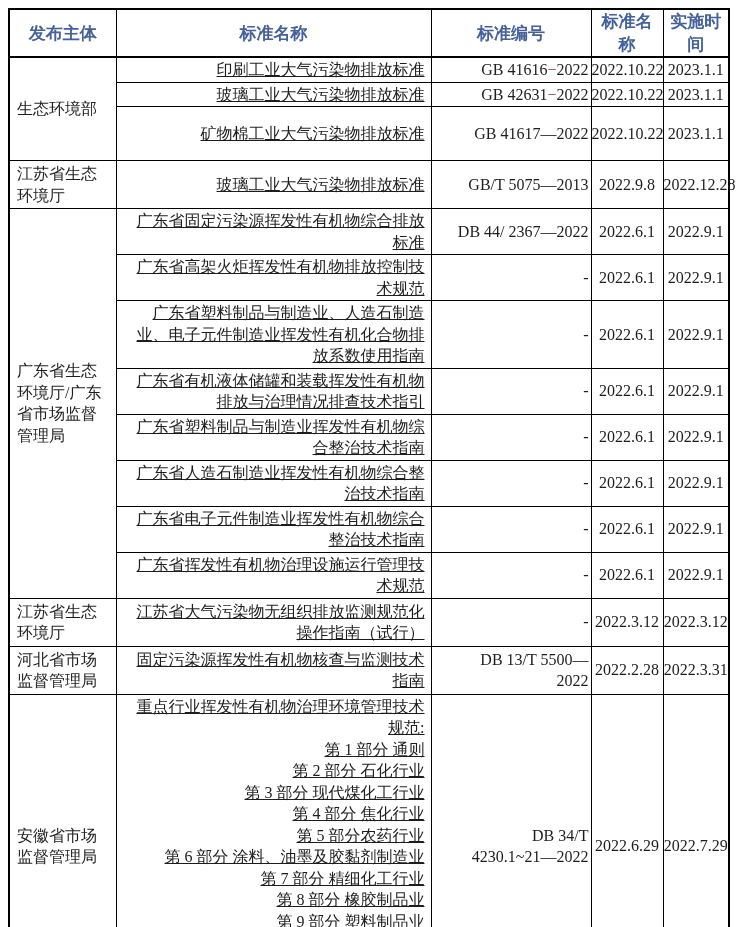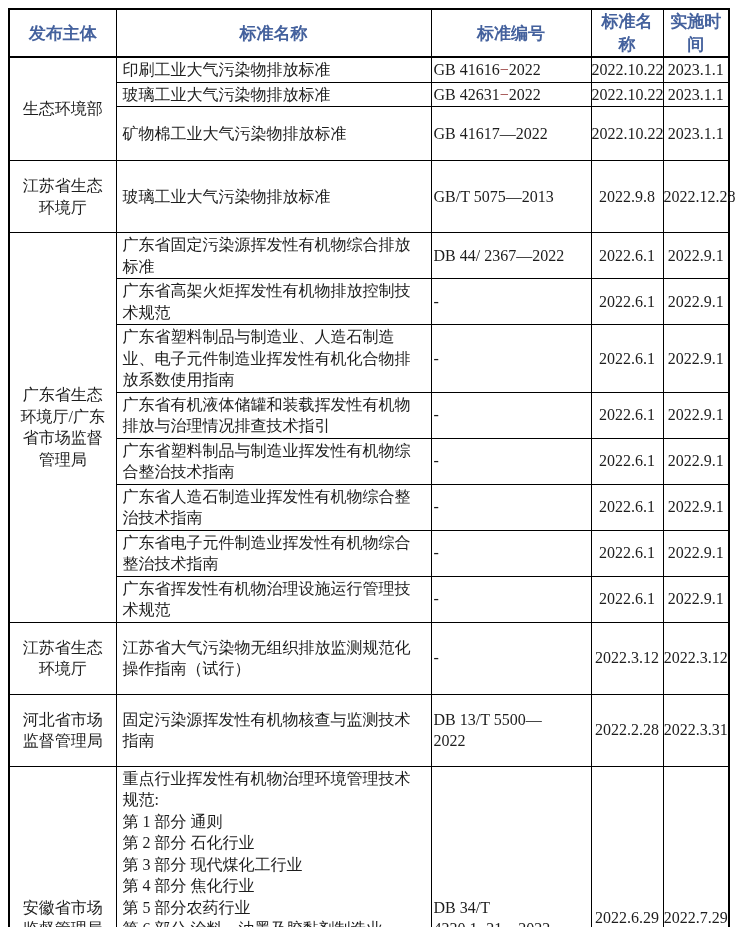"印刷工业大气污染物排放标准" td.name { text-align: left -> right; text-decoration: none -> underline }
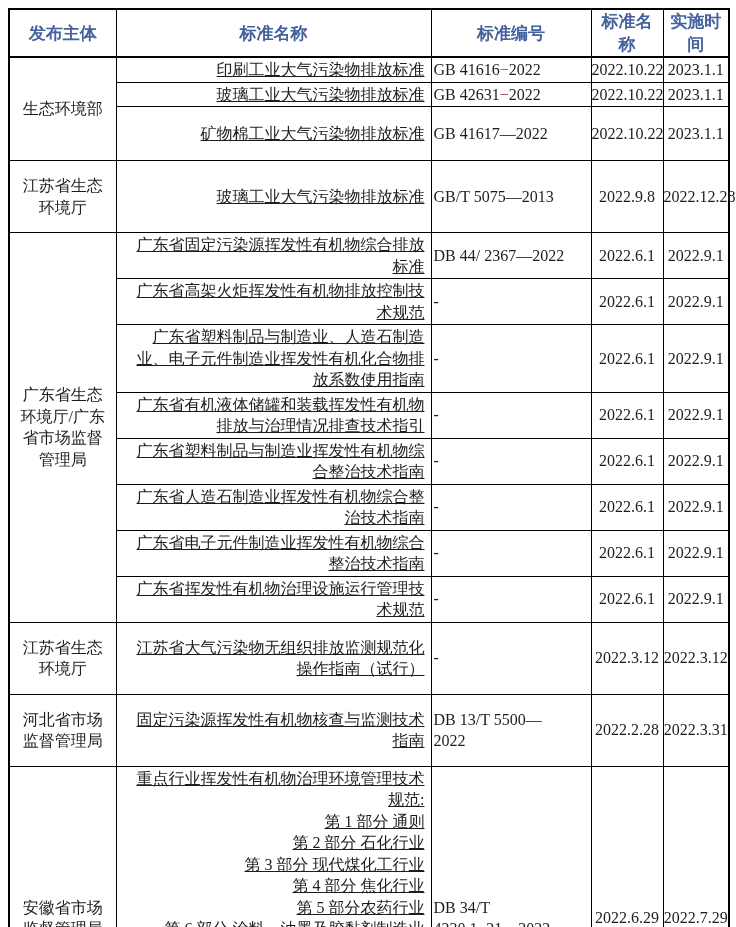"GB 41616−2022" td.code { text-align: left -> right }
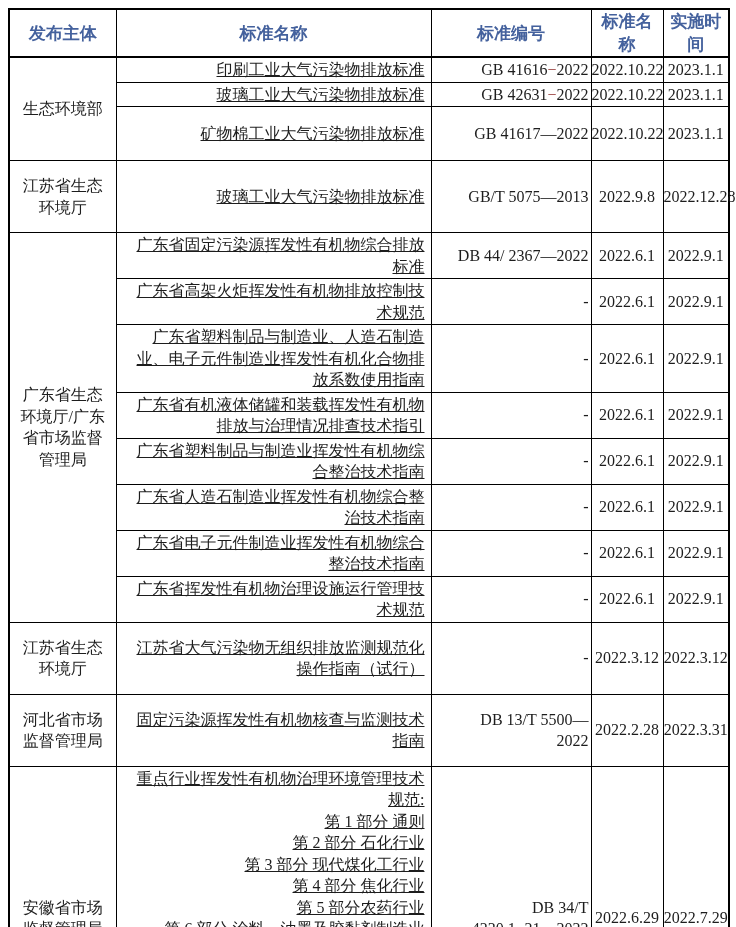"生态环境部" td.publisher { padding: 14px 7px -> 2px 7px; text-align: center -> left }
